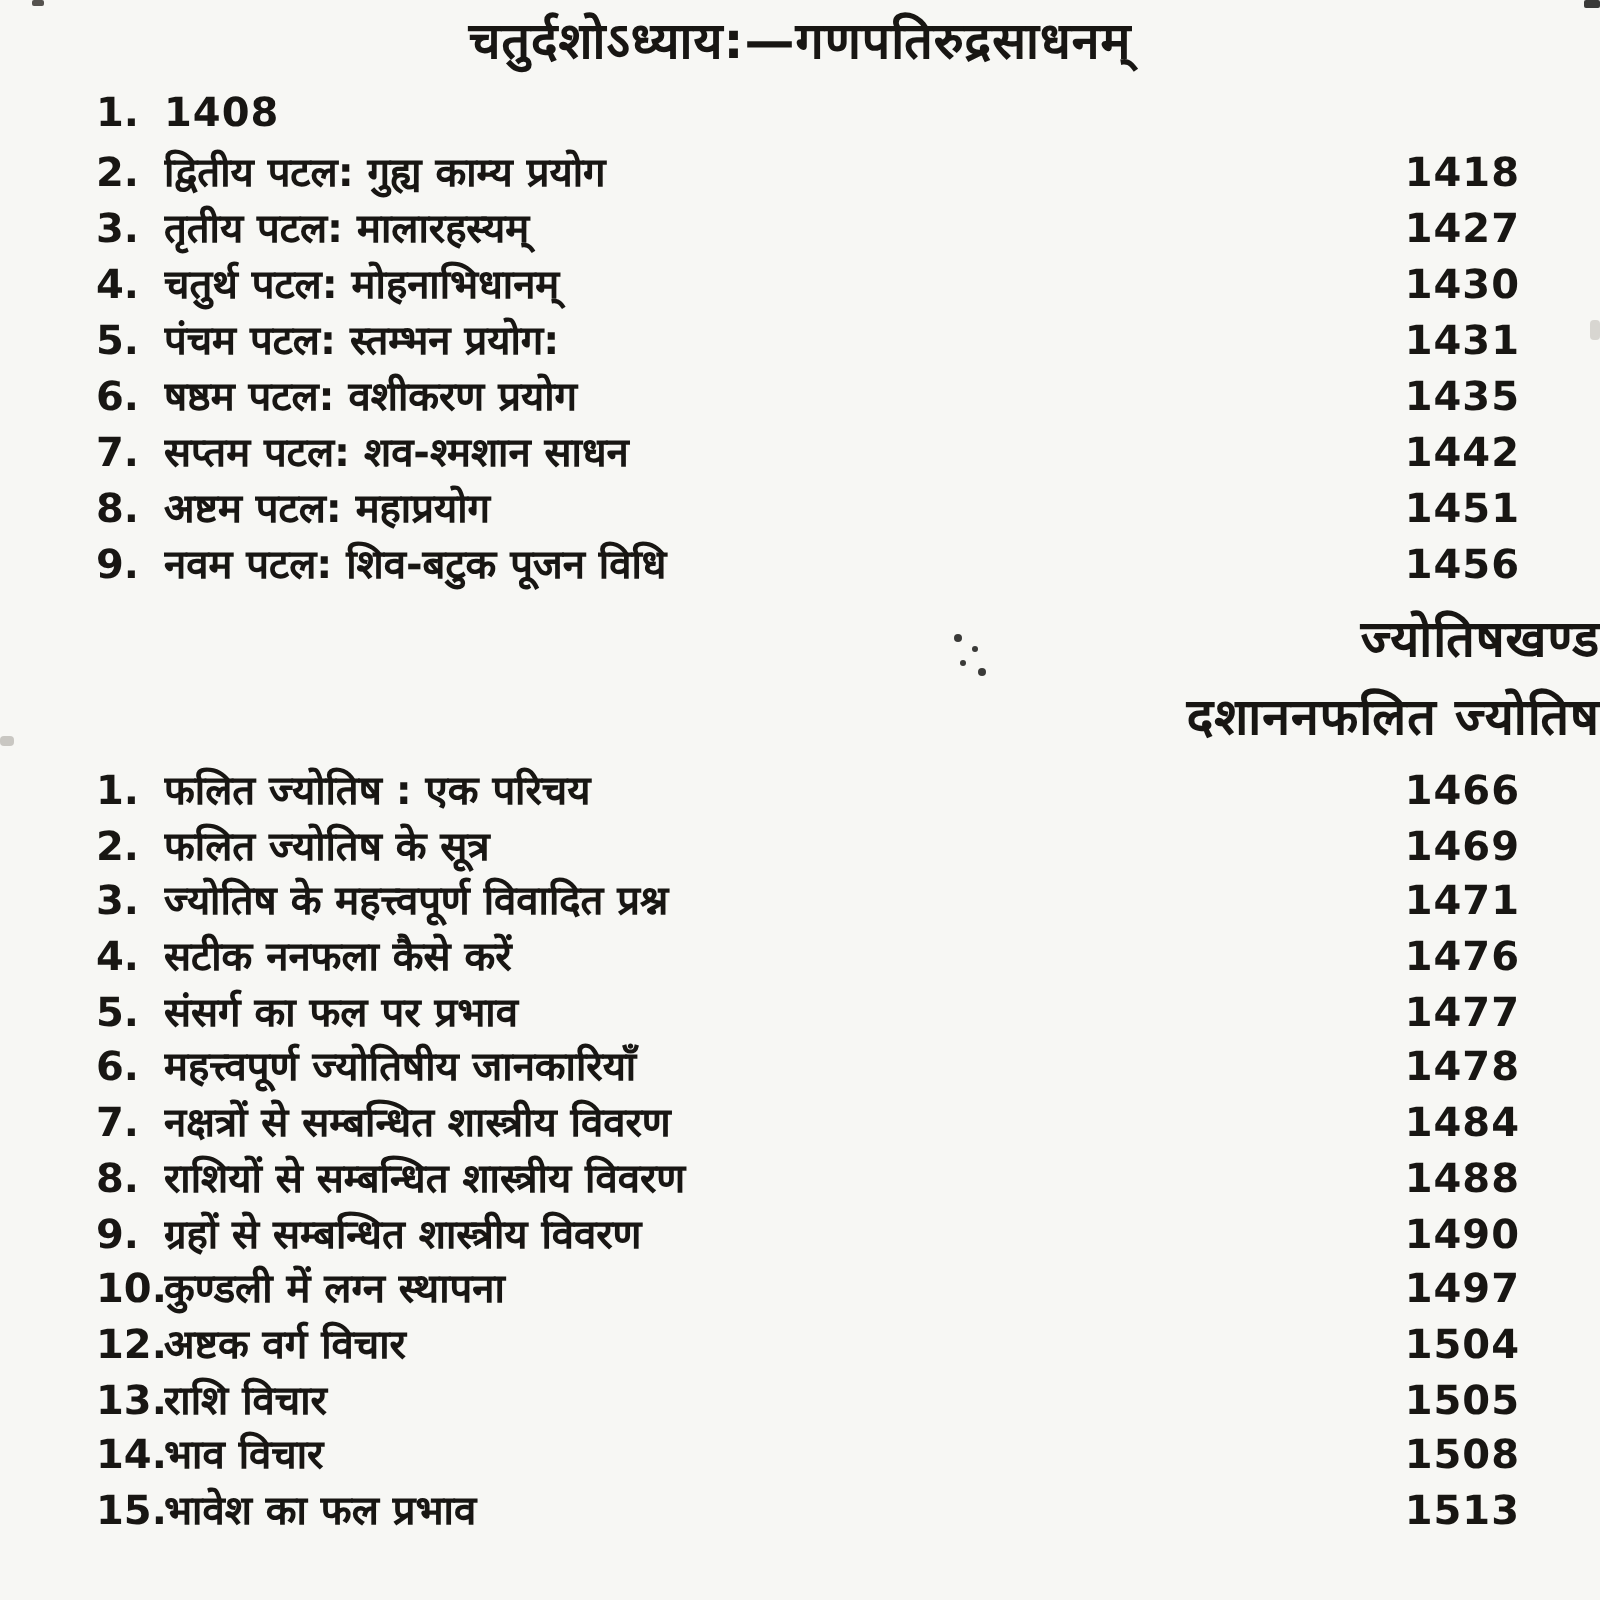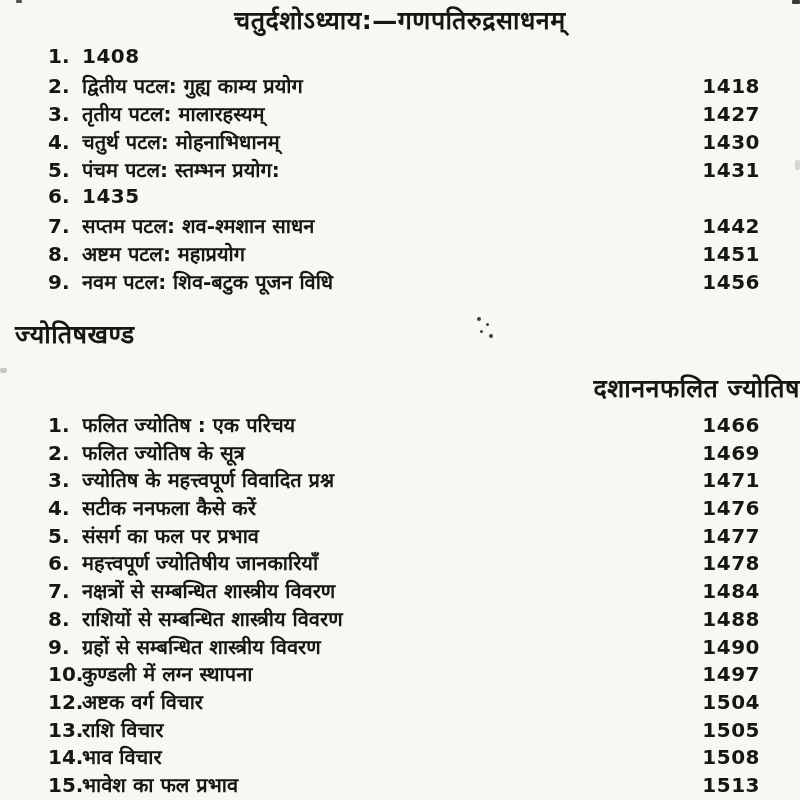"षष्ठम पटल: वशीकरण प्रयोग" span.title { html: none -> <span>षष्ठम पटल: वशीकरण प्रयोग</span> }
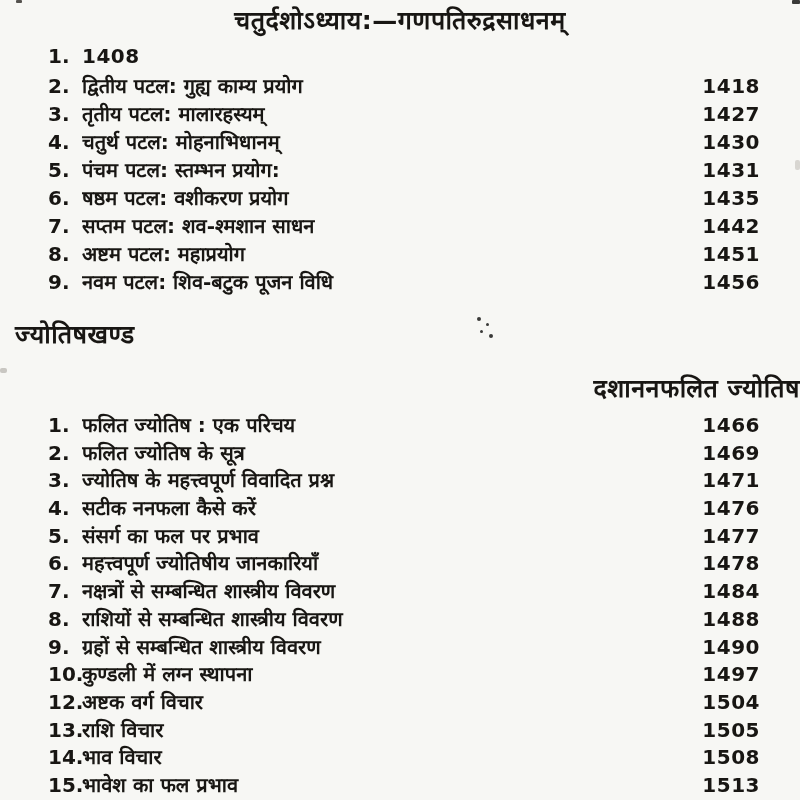"ज्योतिषखण्ड" .section-heading { margin: 15px -> 0; text-align: left -> right }
